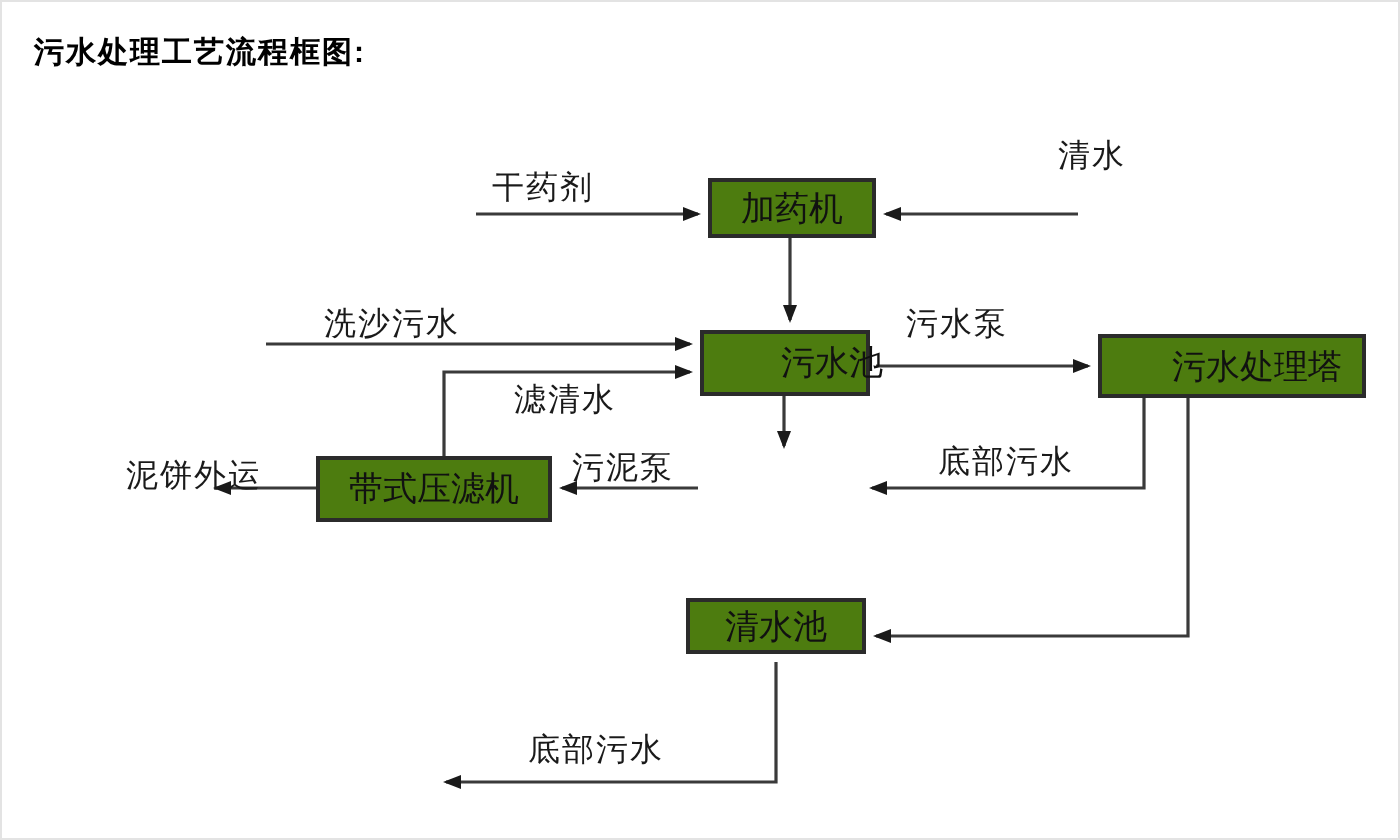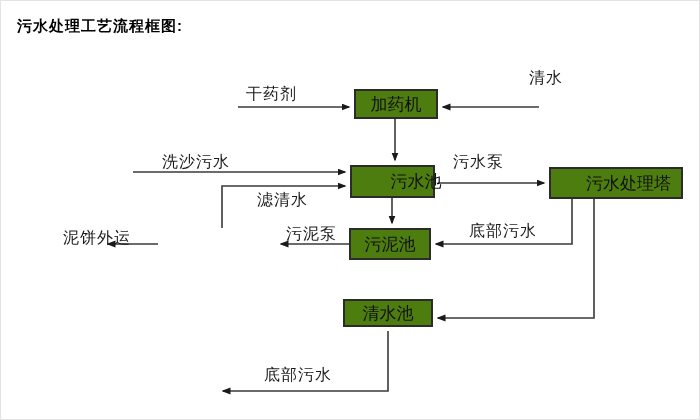"带式压滤机" div.node { html: none -> <div>带式压滤机</div> }
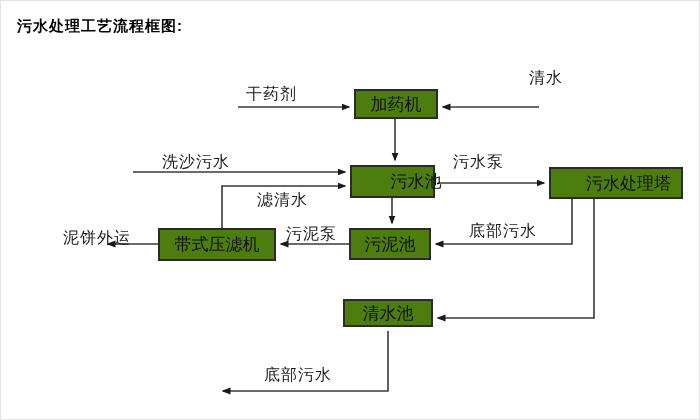"污泥池" div.node { html: <div>污泥池</div> -> none }
